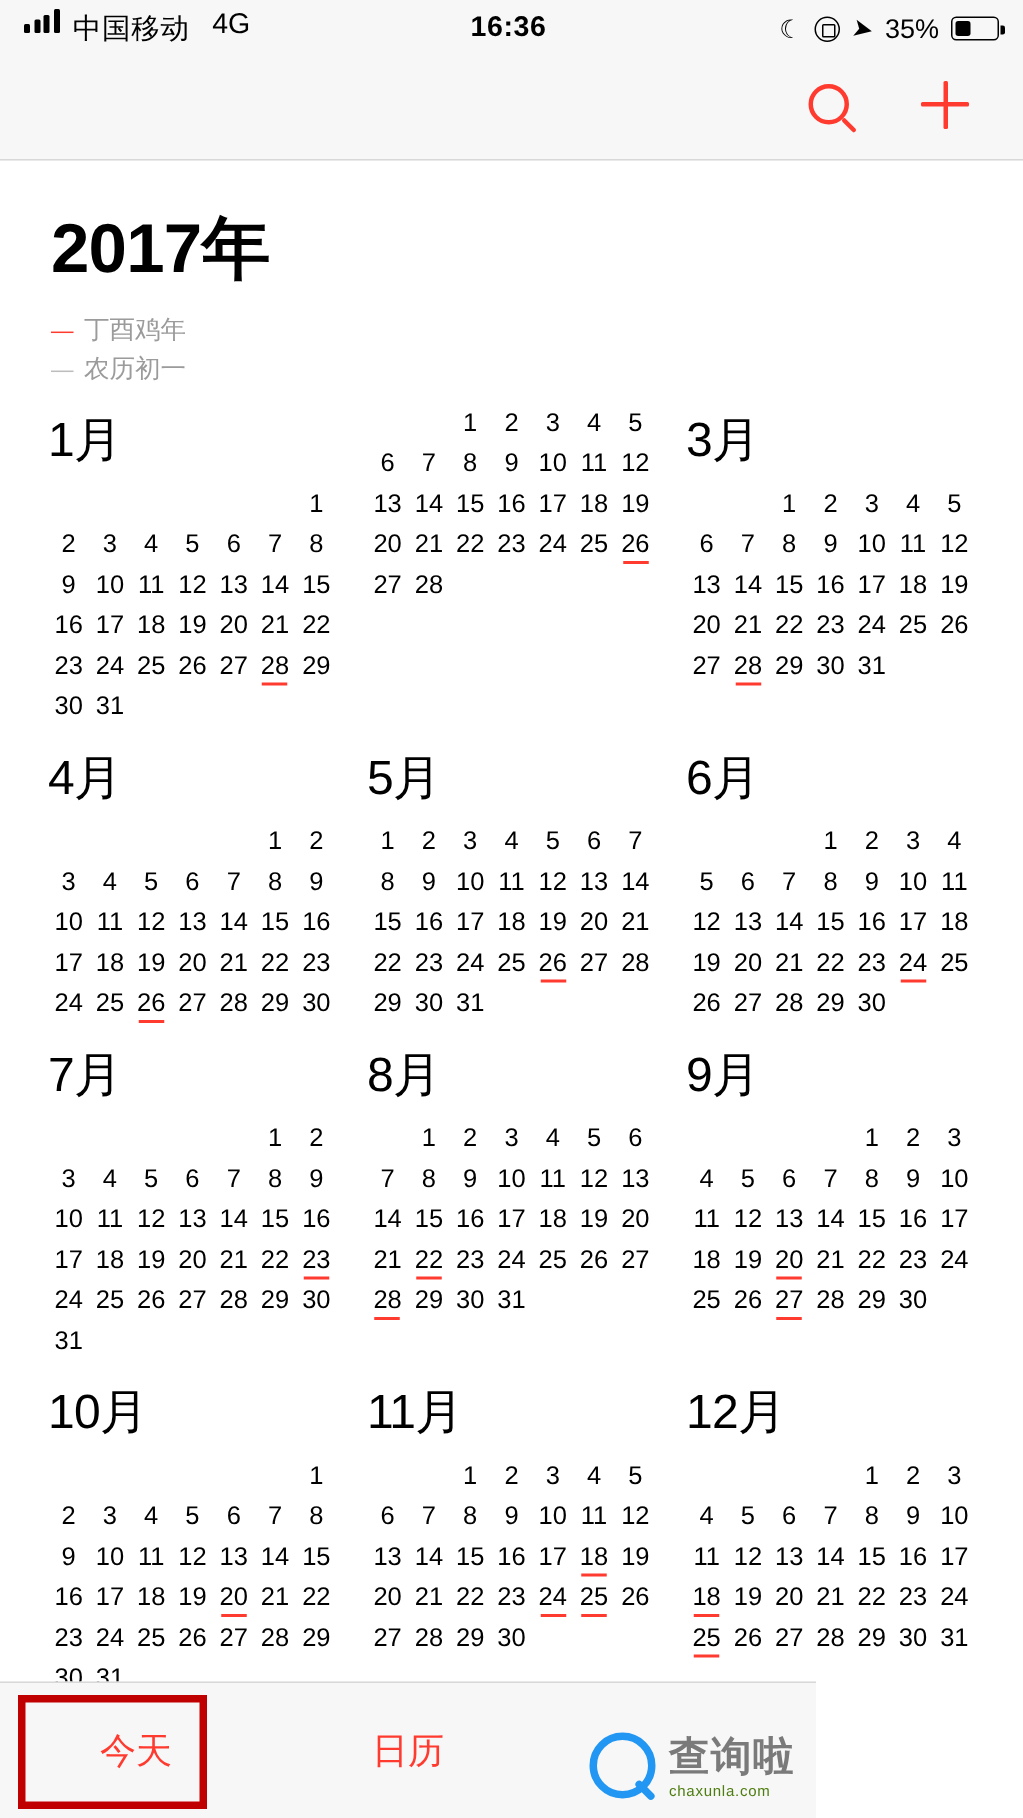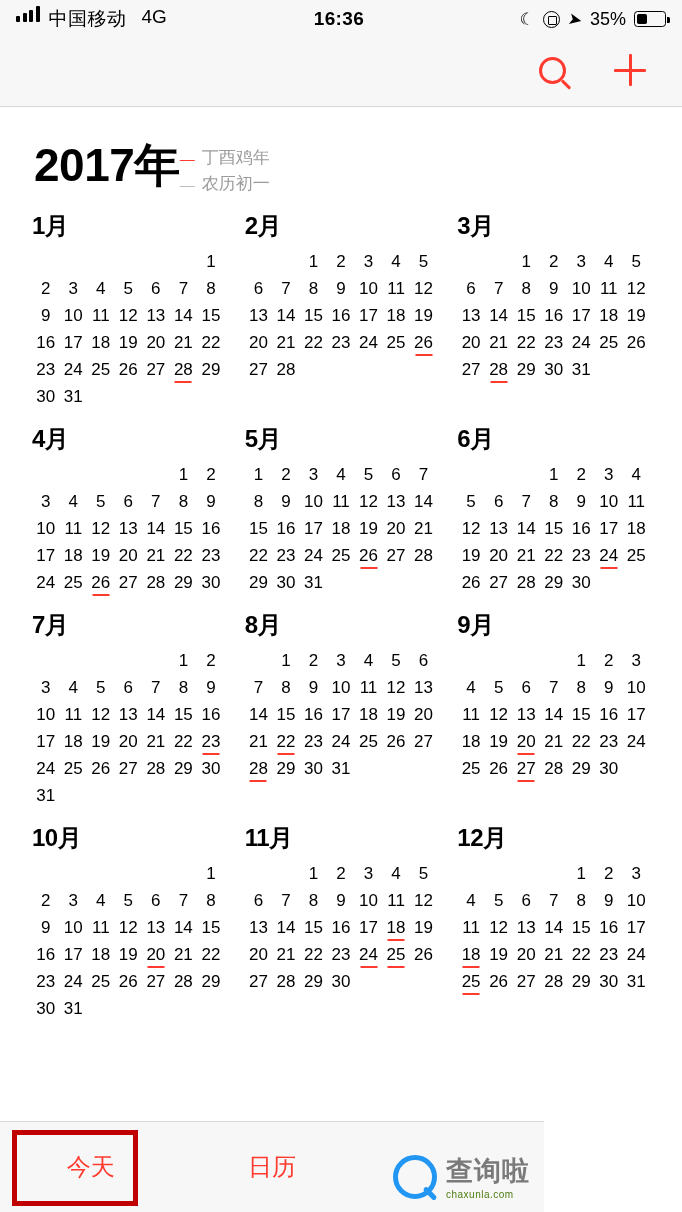"2017年" .year-header { flex-direction: none -> column; justify-content: none -> space-between }
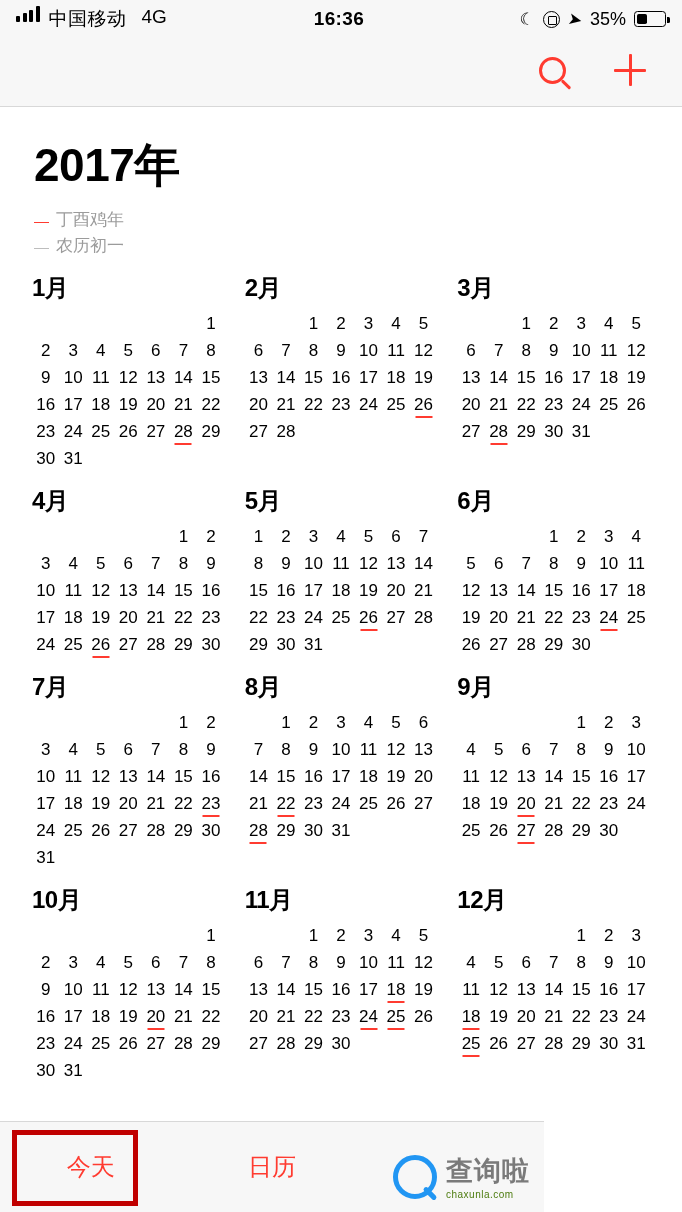"1月" .month-name { font-size: 24px -> 32px; font-weight: 700 -> 400 }
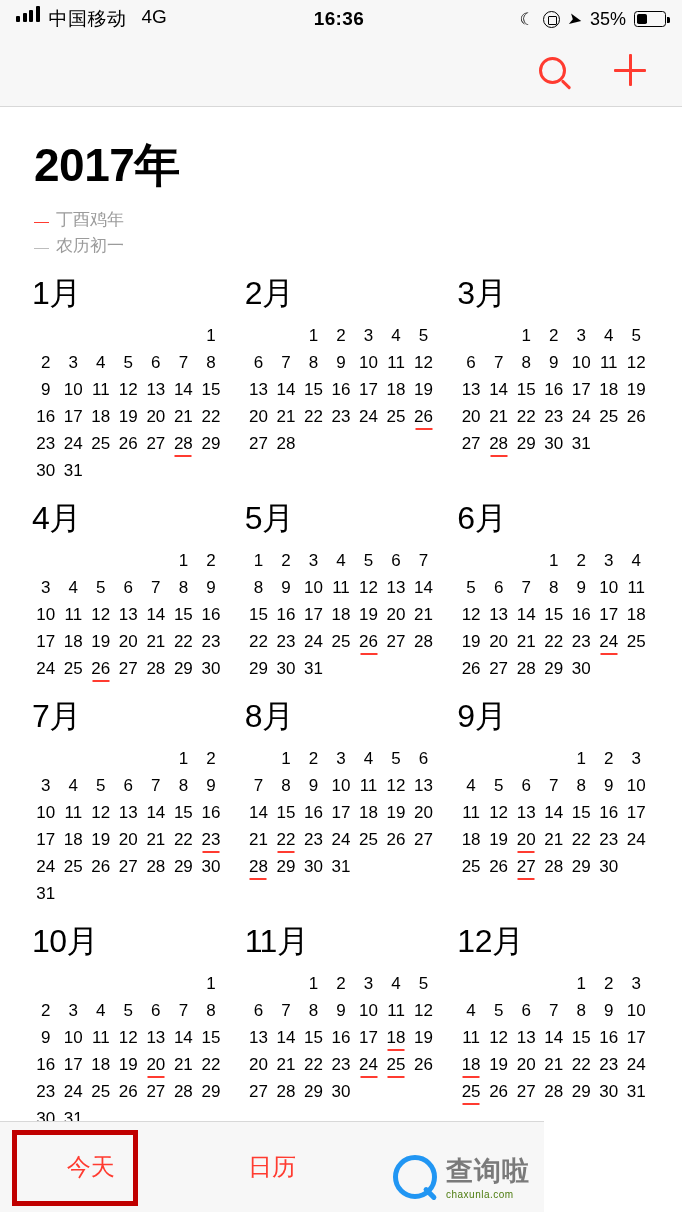"2月" div.month-name { html: <div>2月</div> -> none }
